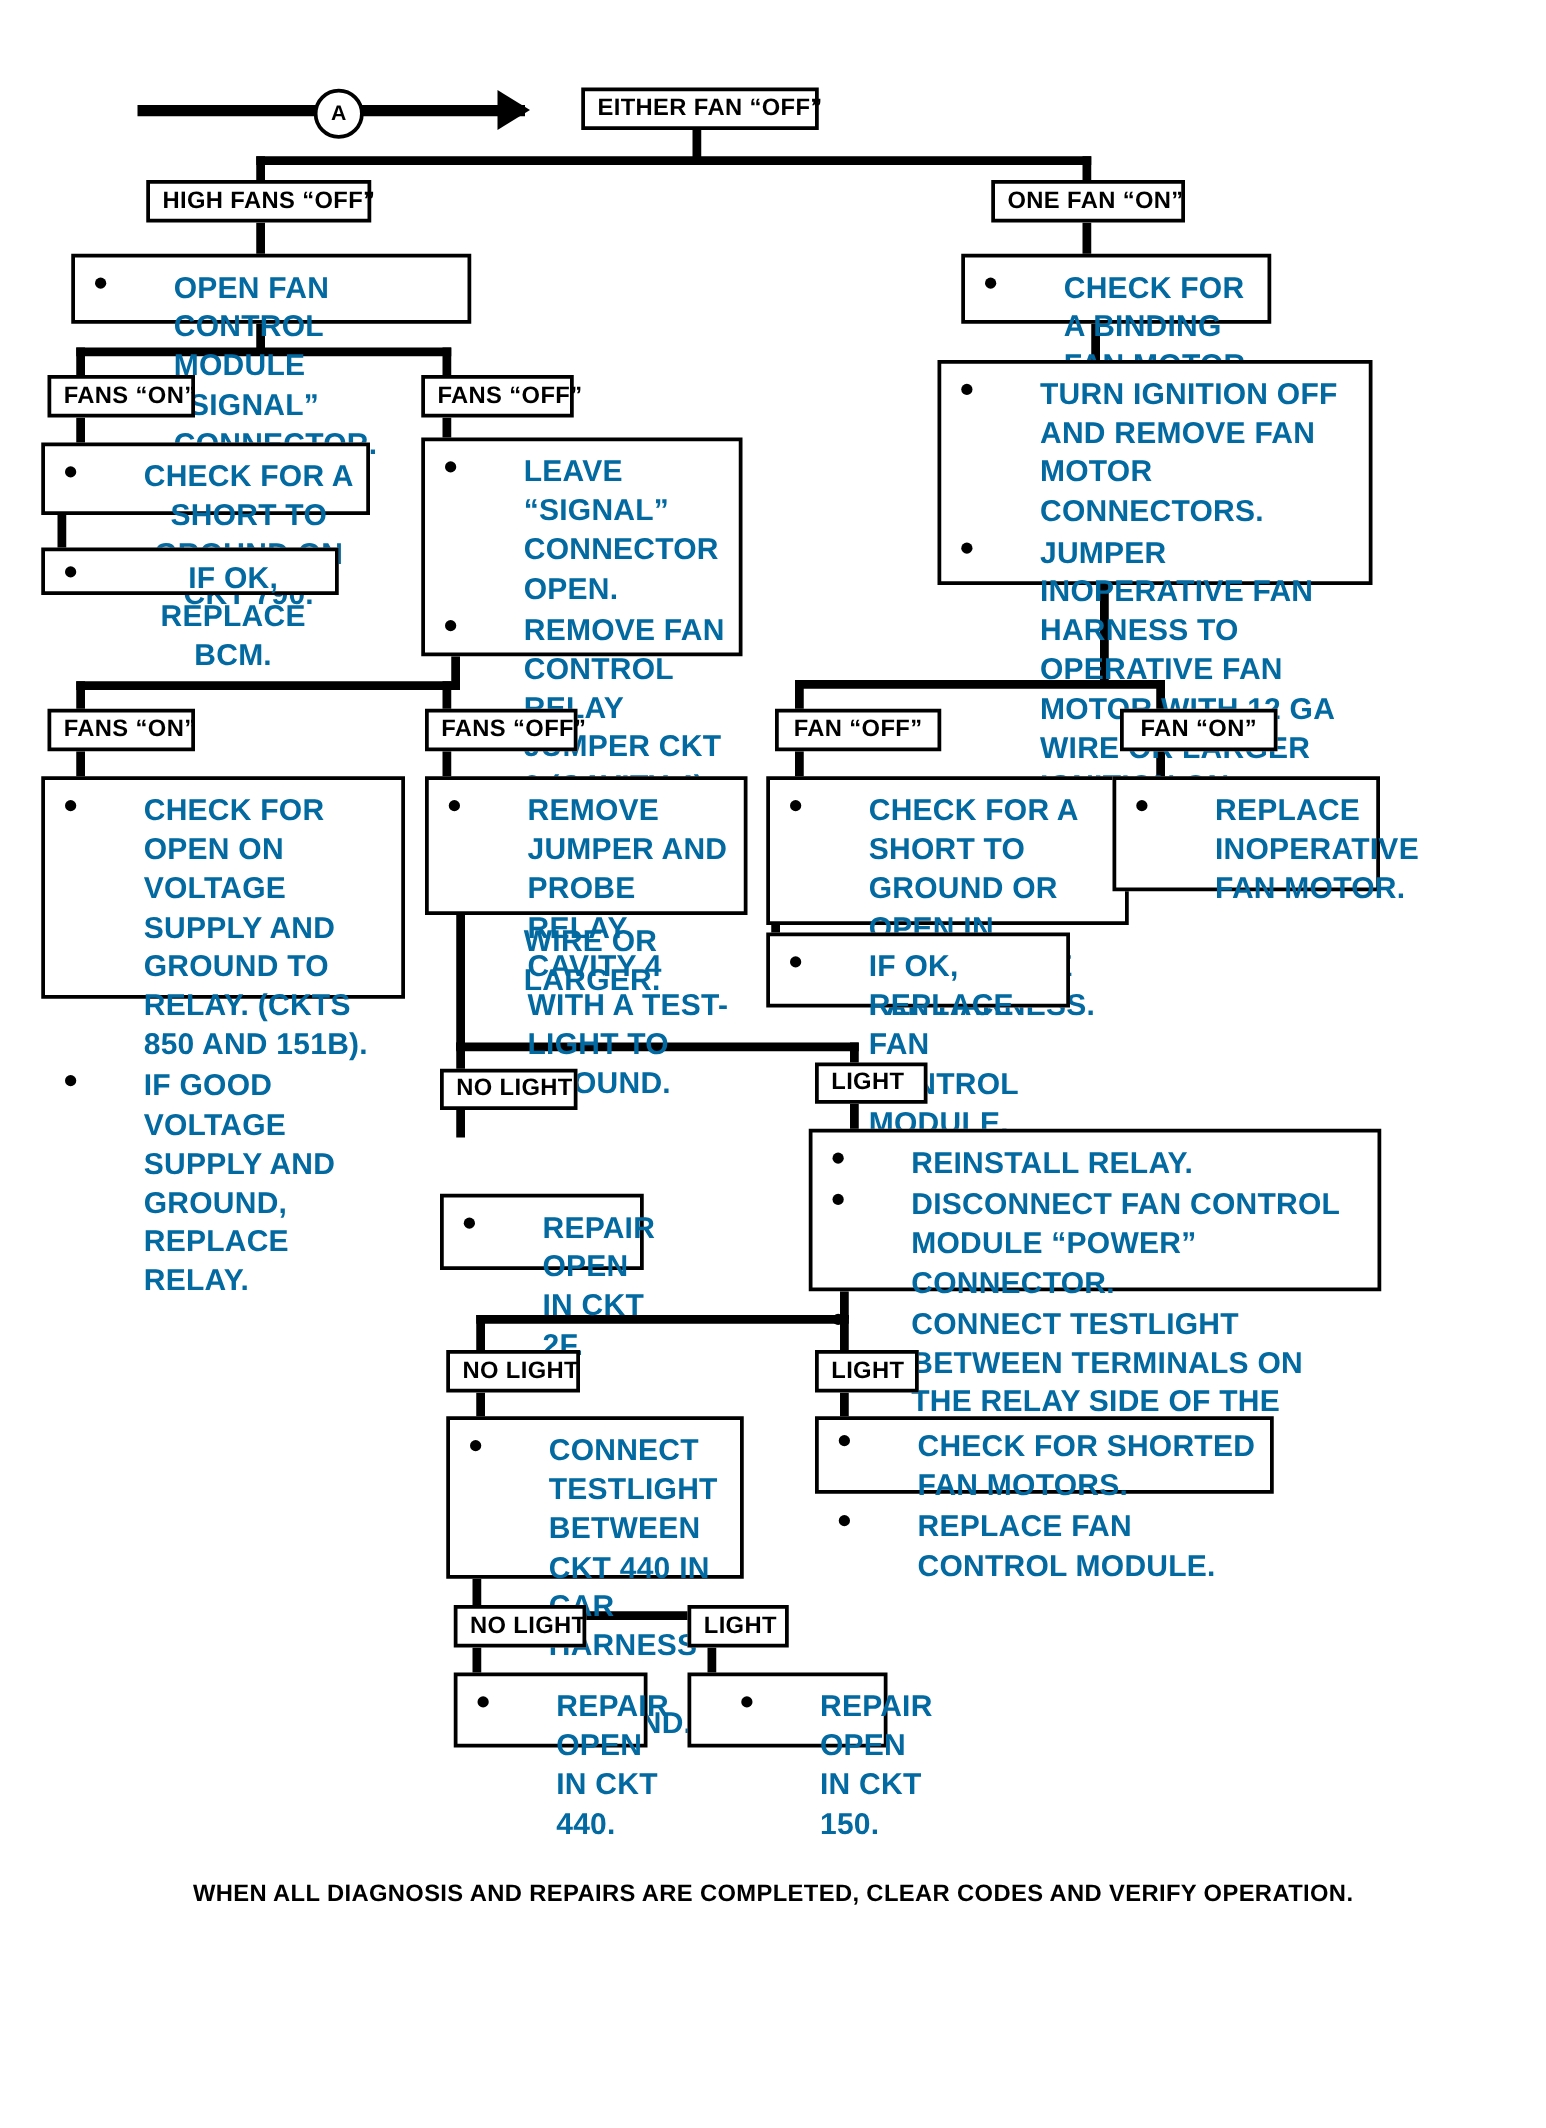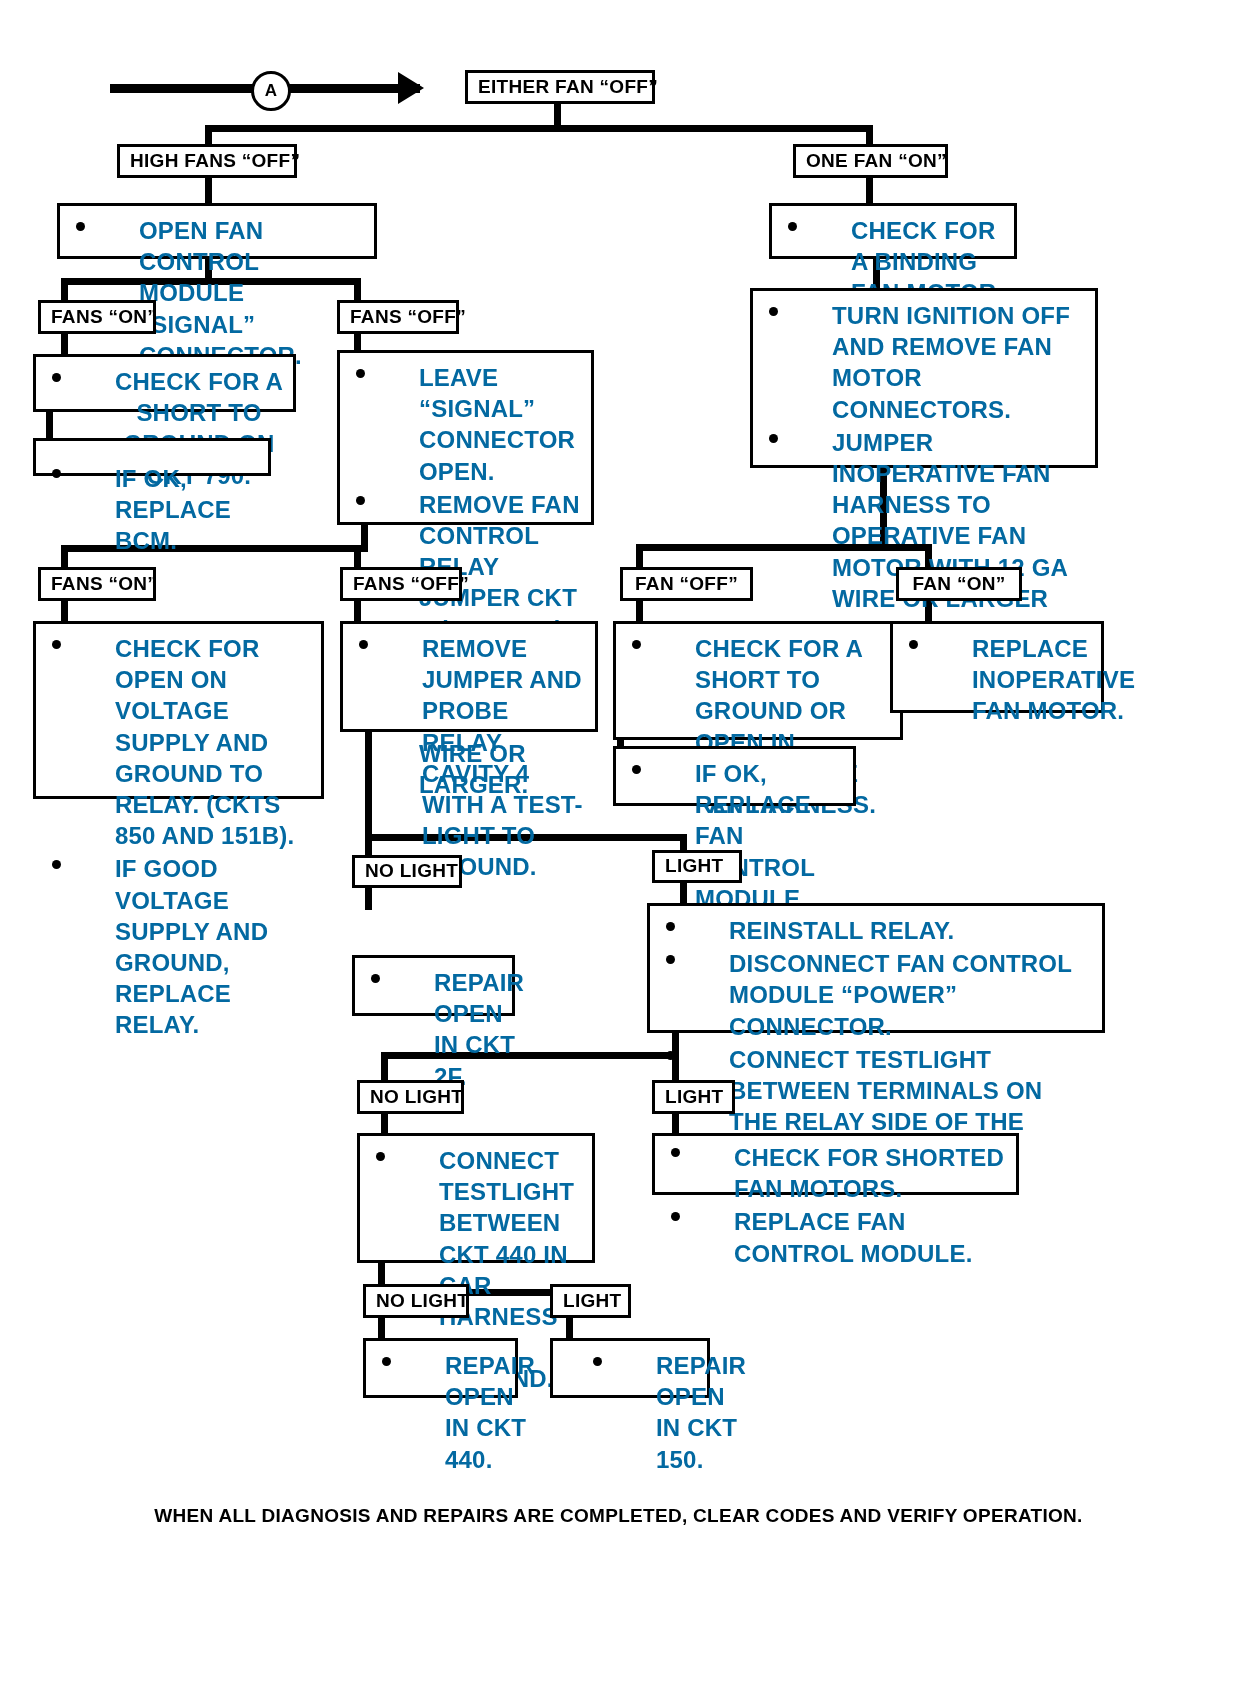"IF OK, REPLACE BCM." div.blist { padding: 22px 10px 5px 12px -> 6px 10px 5px 12px; text-align: none -> center }
